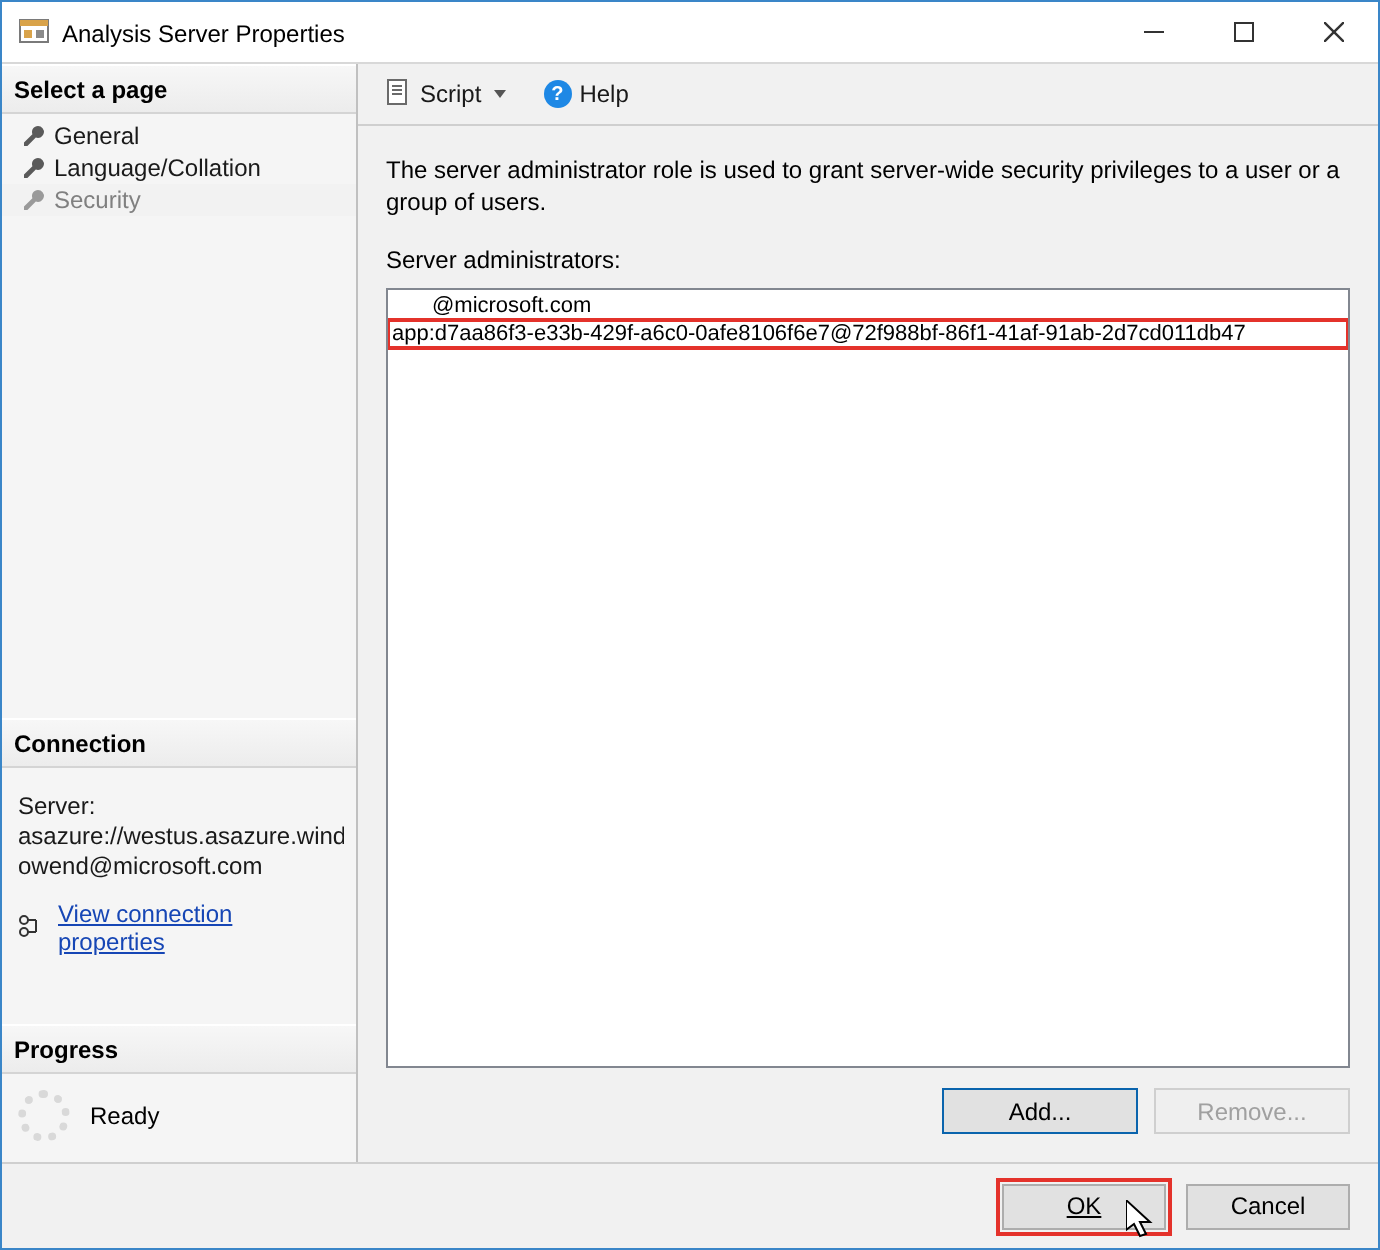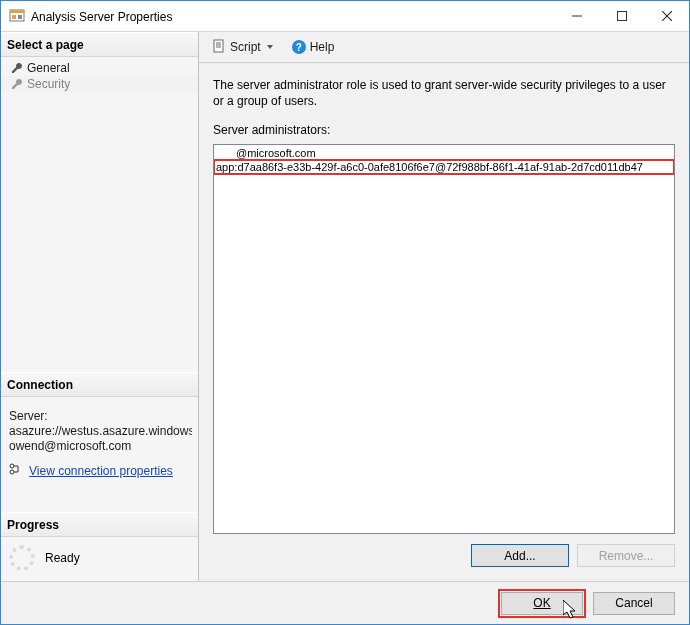"Select a page" .leftpane { width: 198px -> 178px }
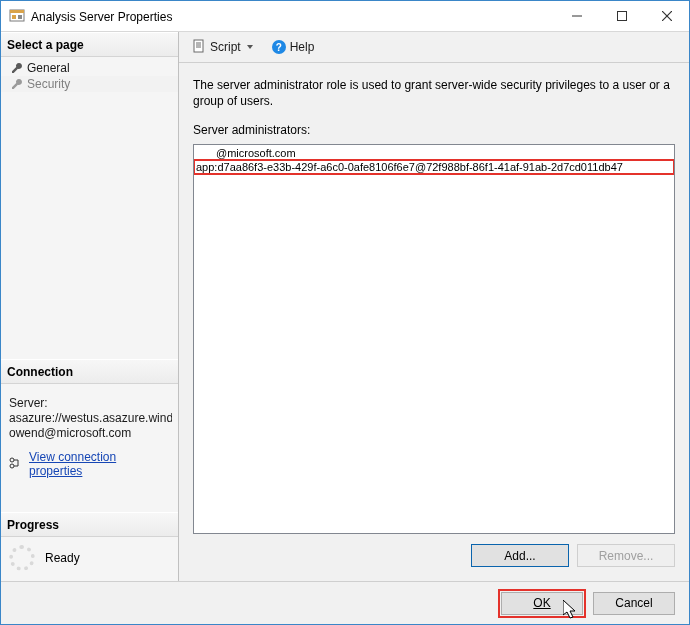"Language/Collation" div.page-item { html: none -> <div> <span><svg> <path></path> </svg></span> <span>Language/Collation</span> </div> }
